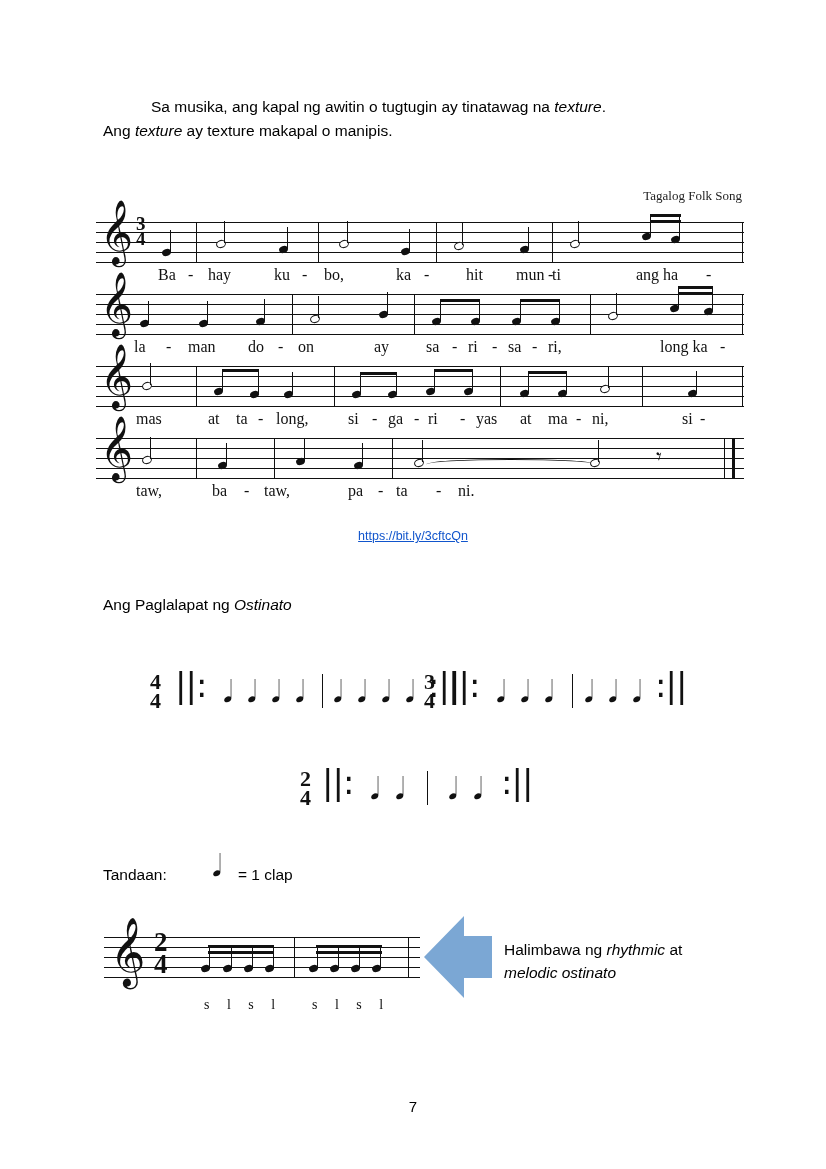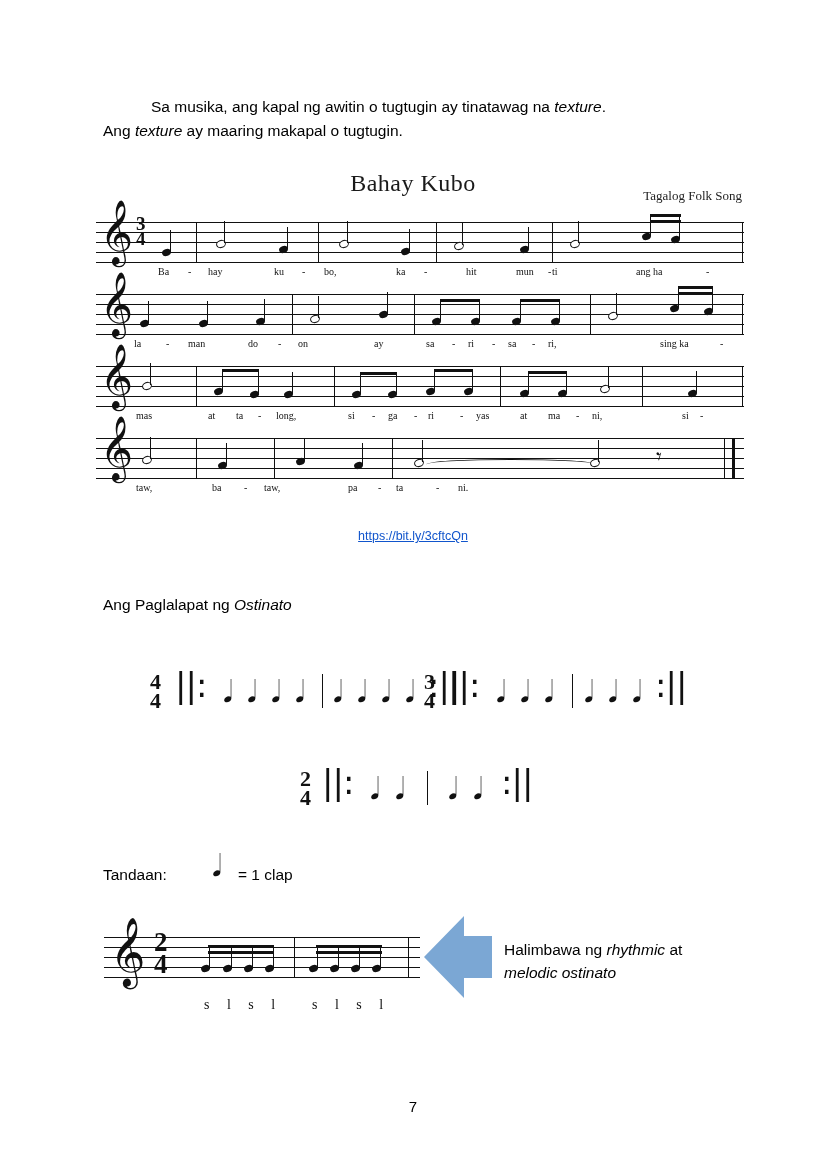"ay maaring makapal o tugtugin." span { text: maaring makapal o tugtugin -> texture makapal o manipis }
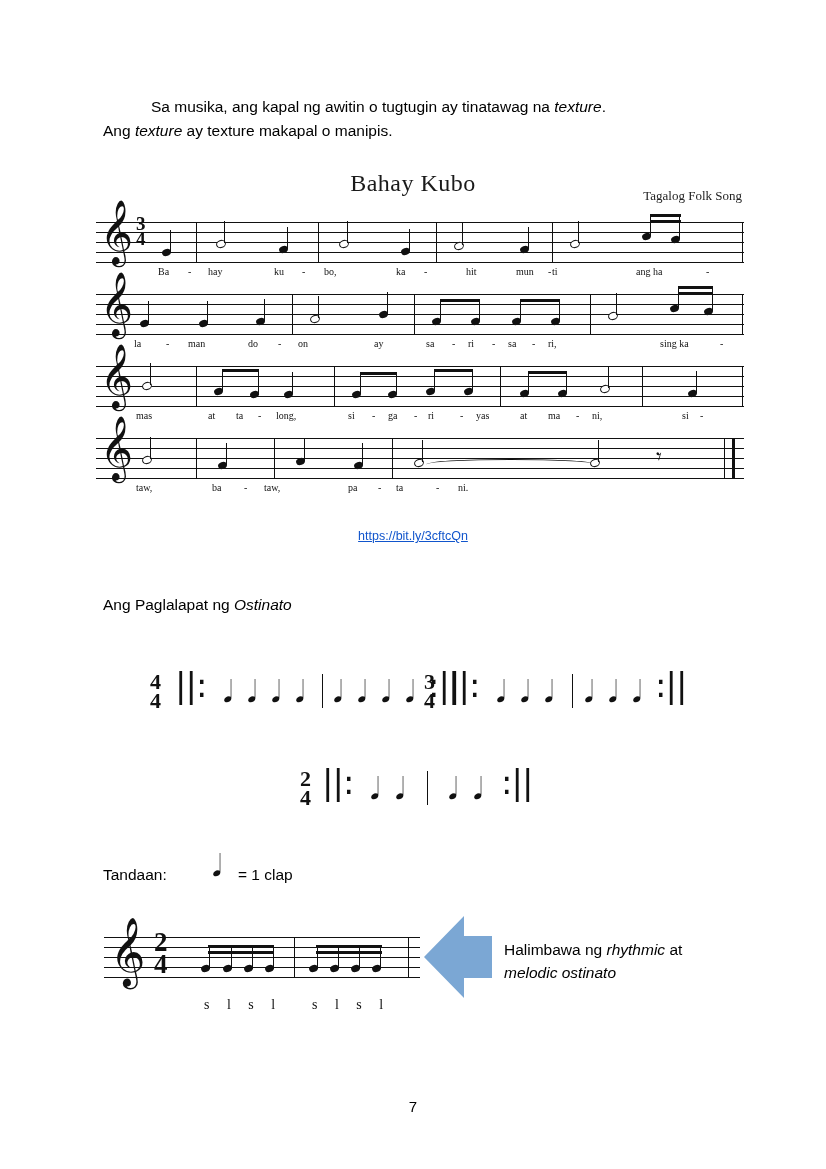"Bahay Kubo" div.song-title { html: <div>Bahay Kubo</div> -> none }
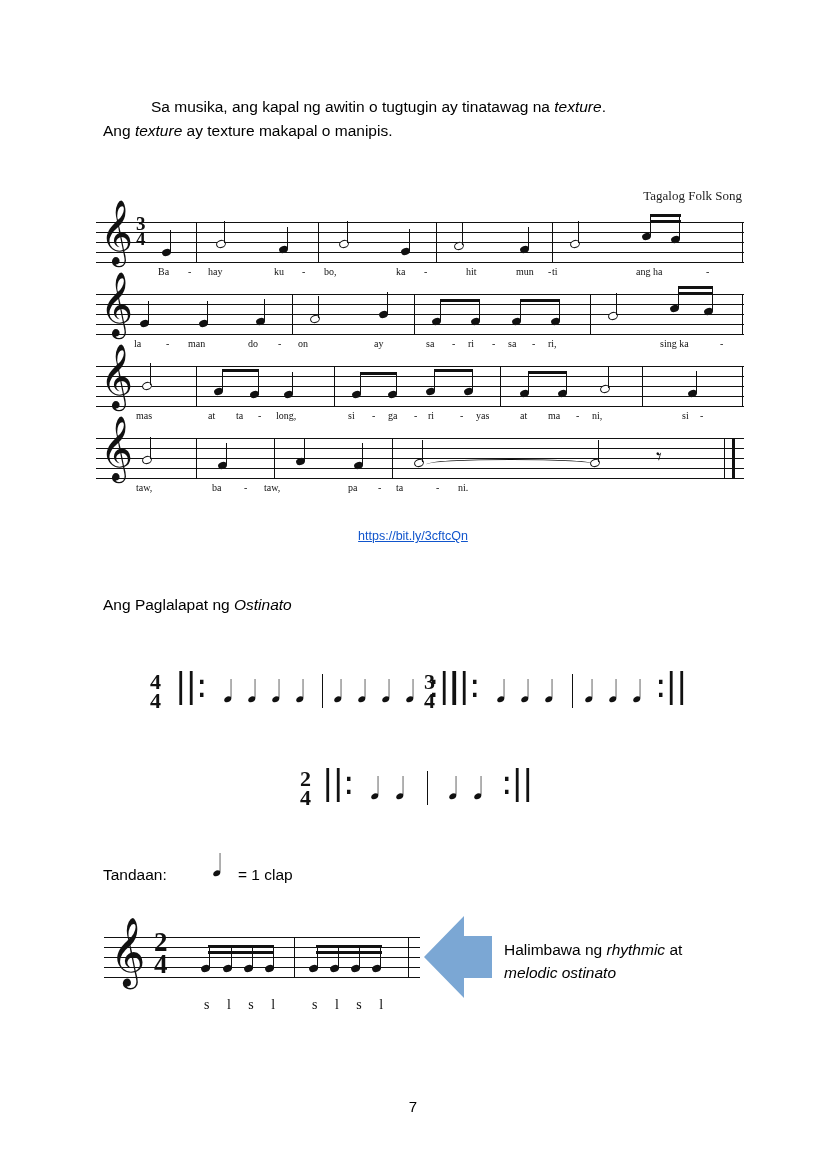"Ba" .lyric { font-size: 10px -> 16px }
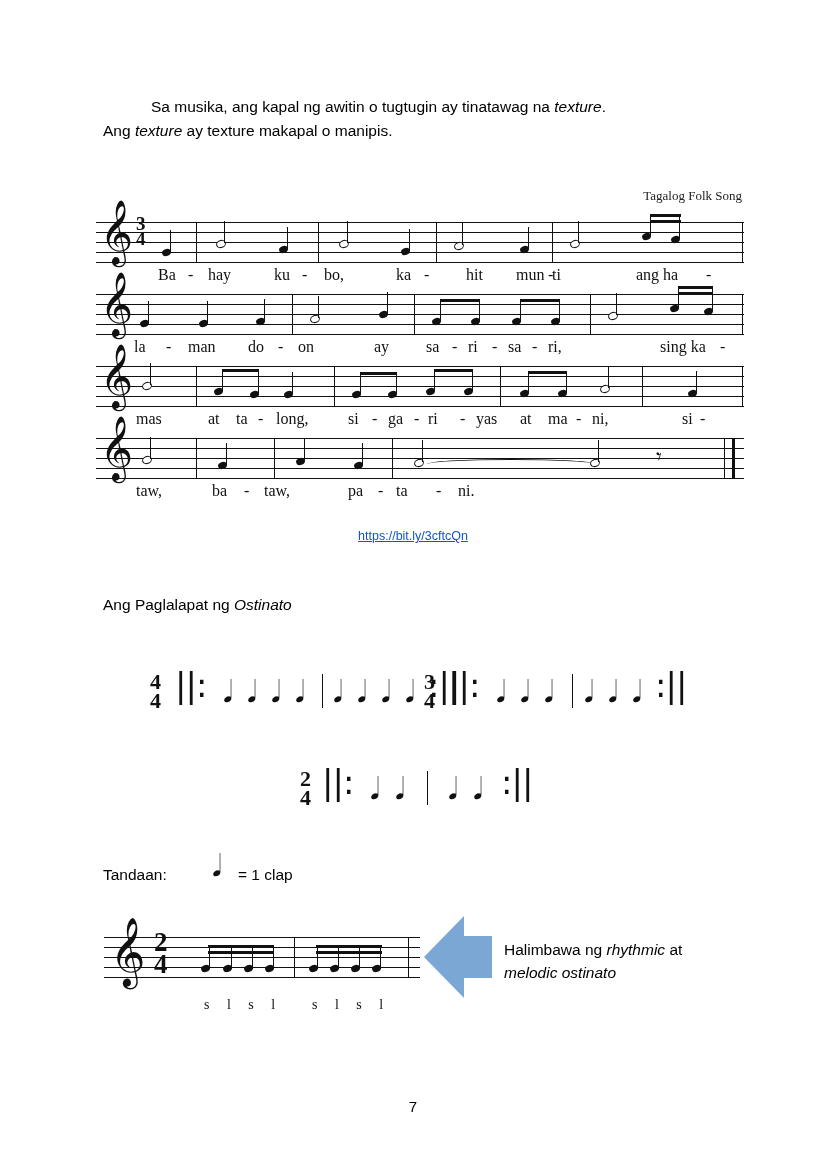"sing ka" div.lyric { text: sing -> long }
